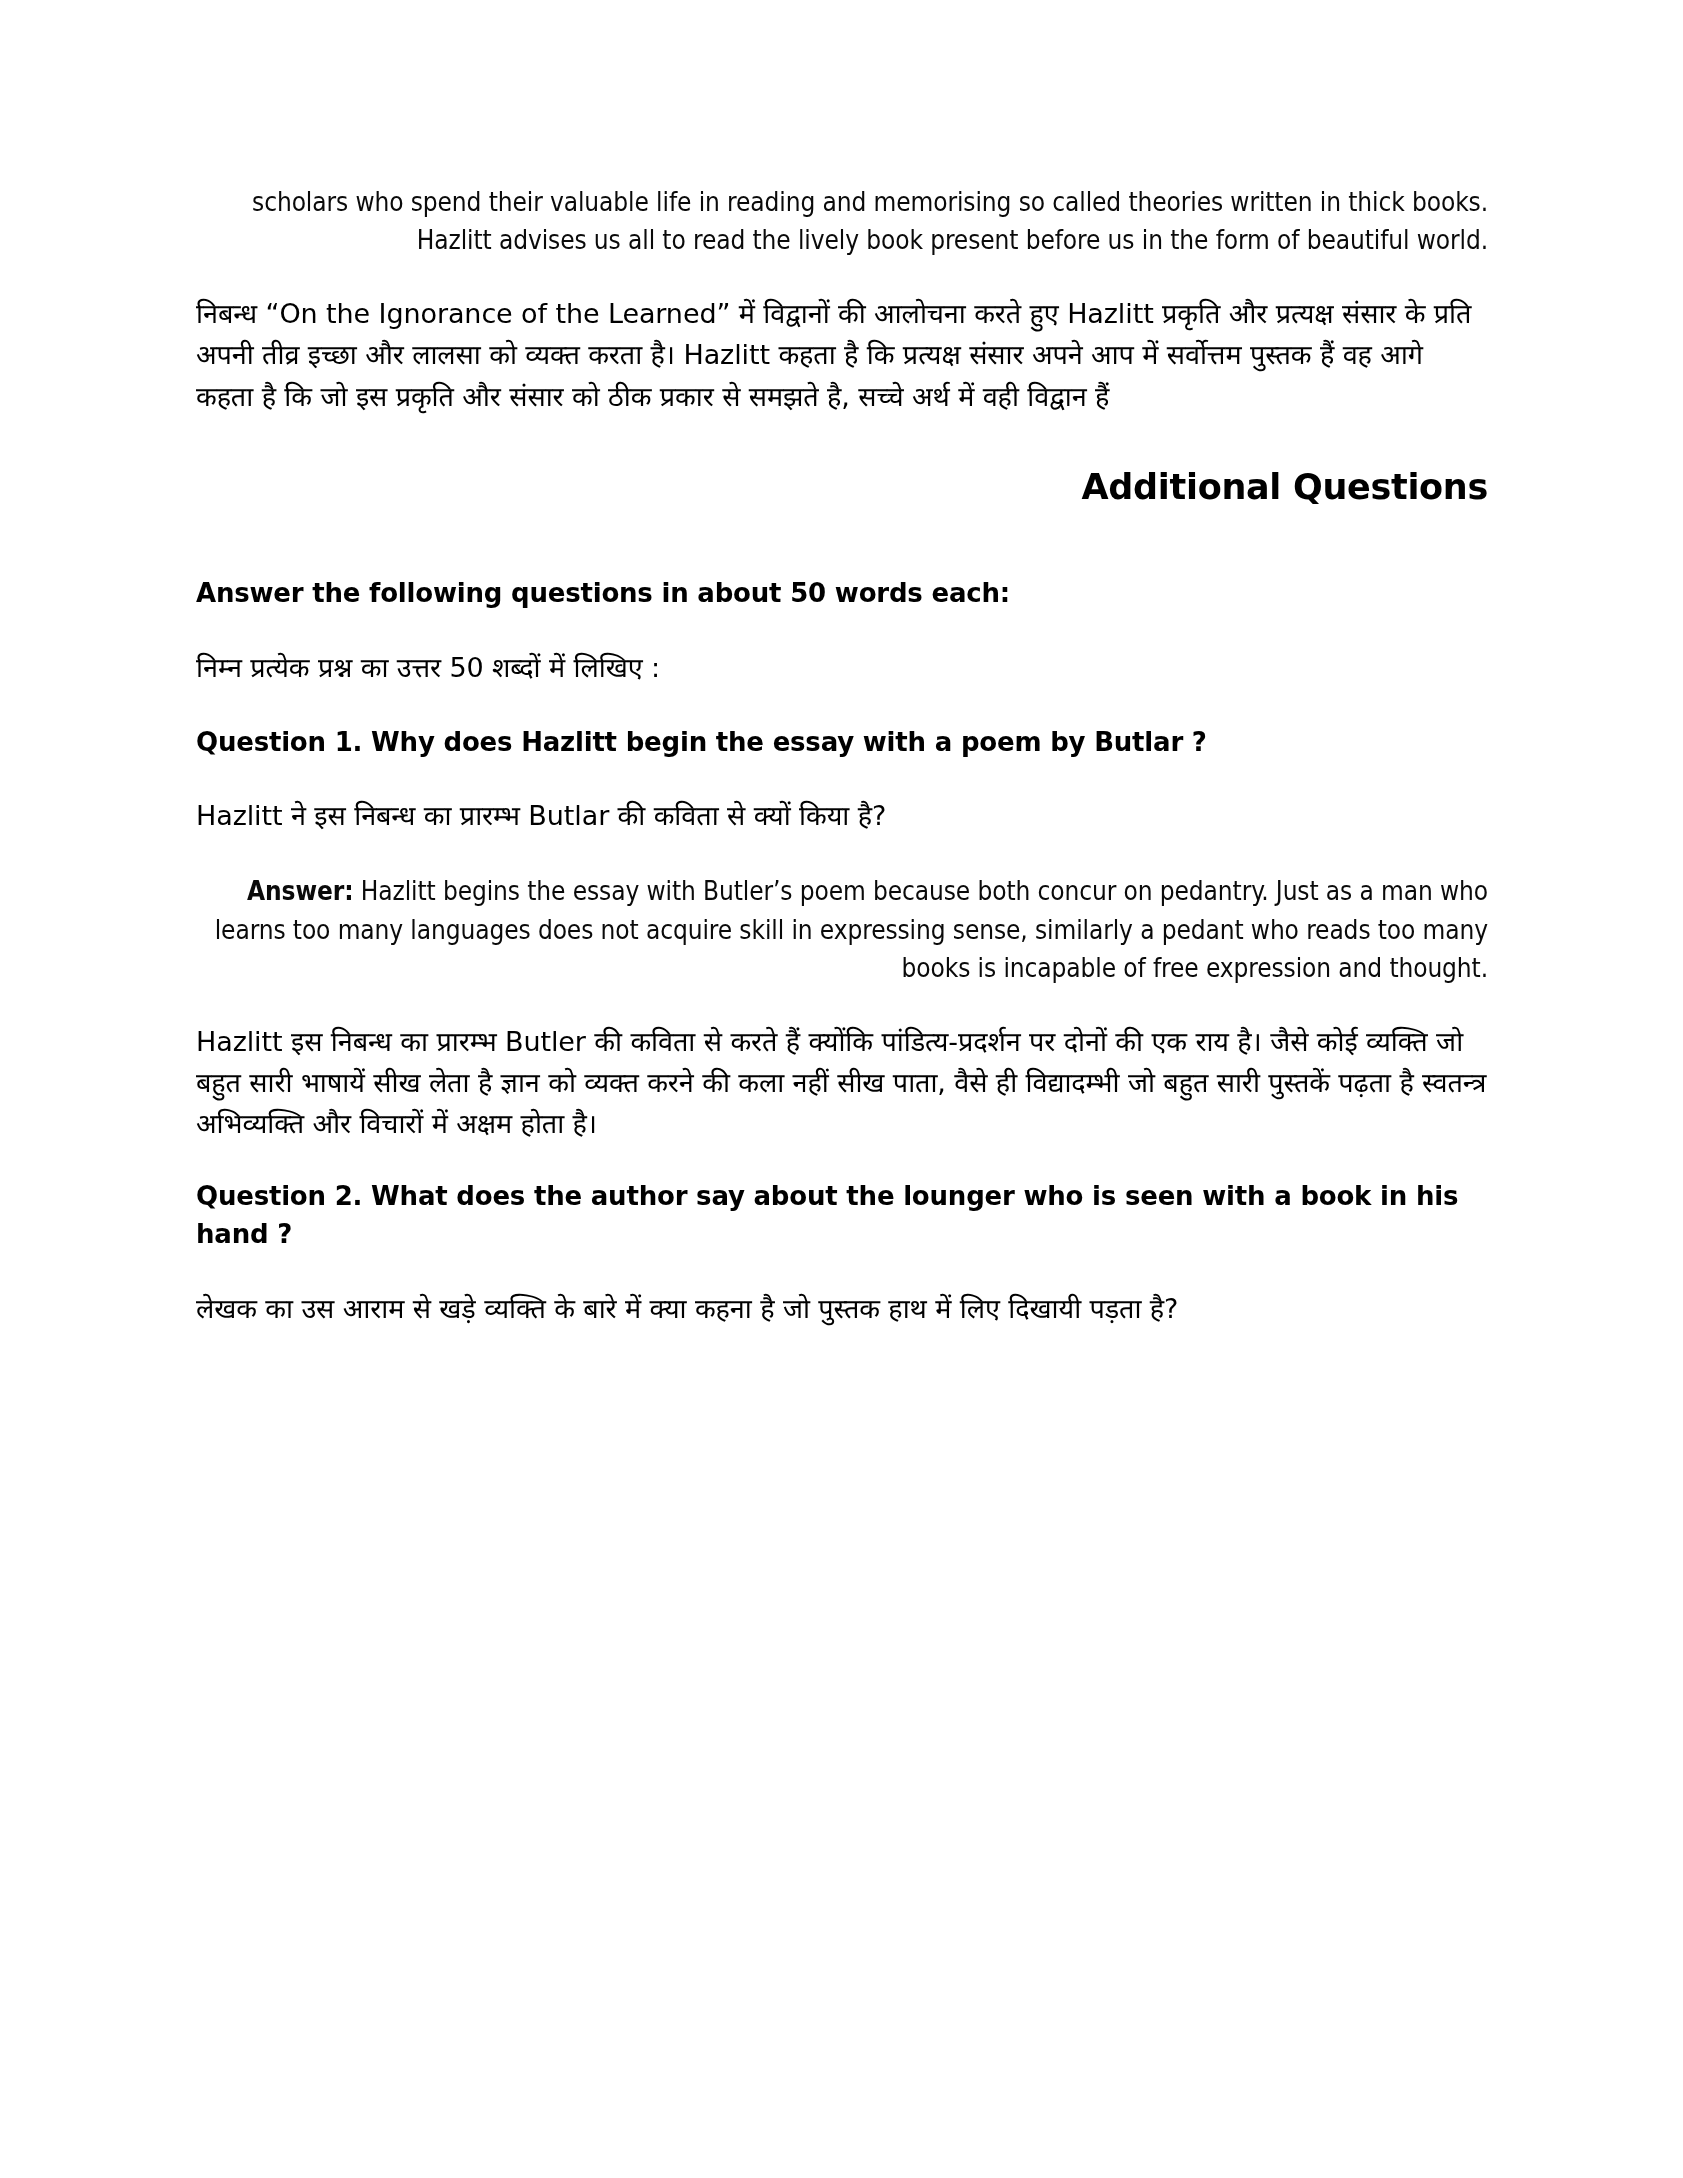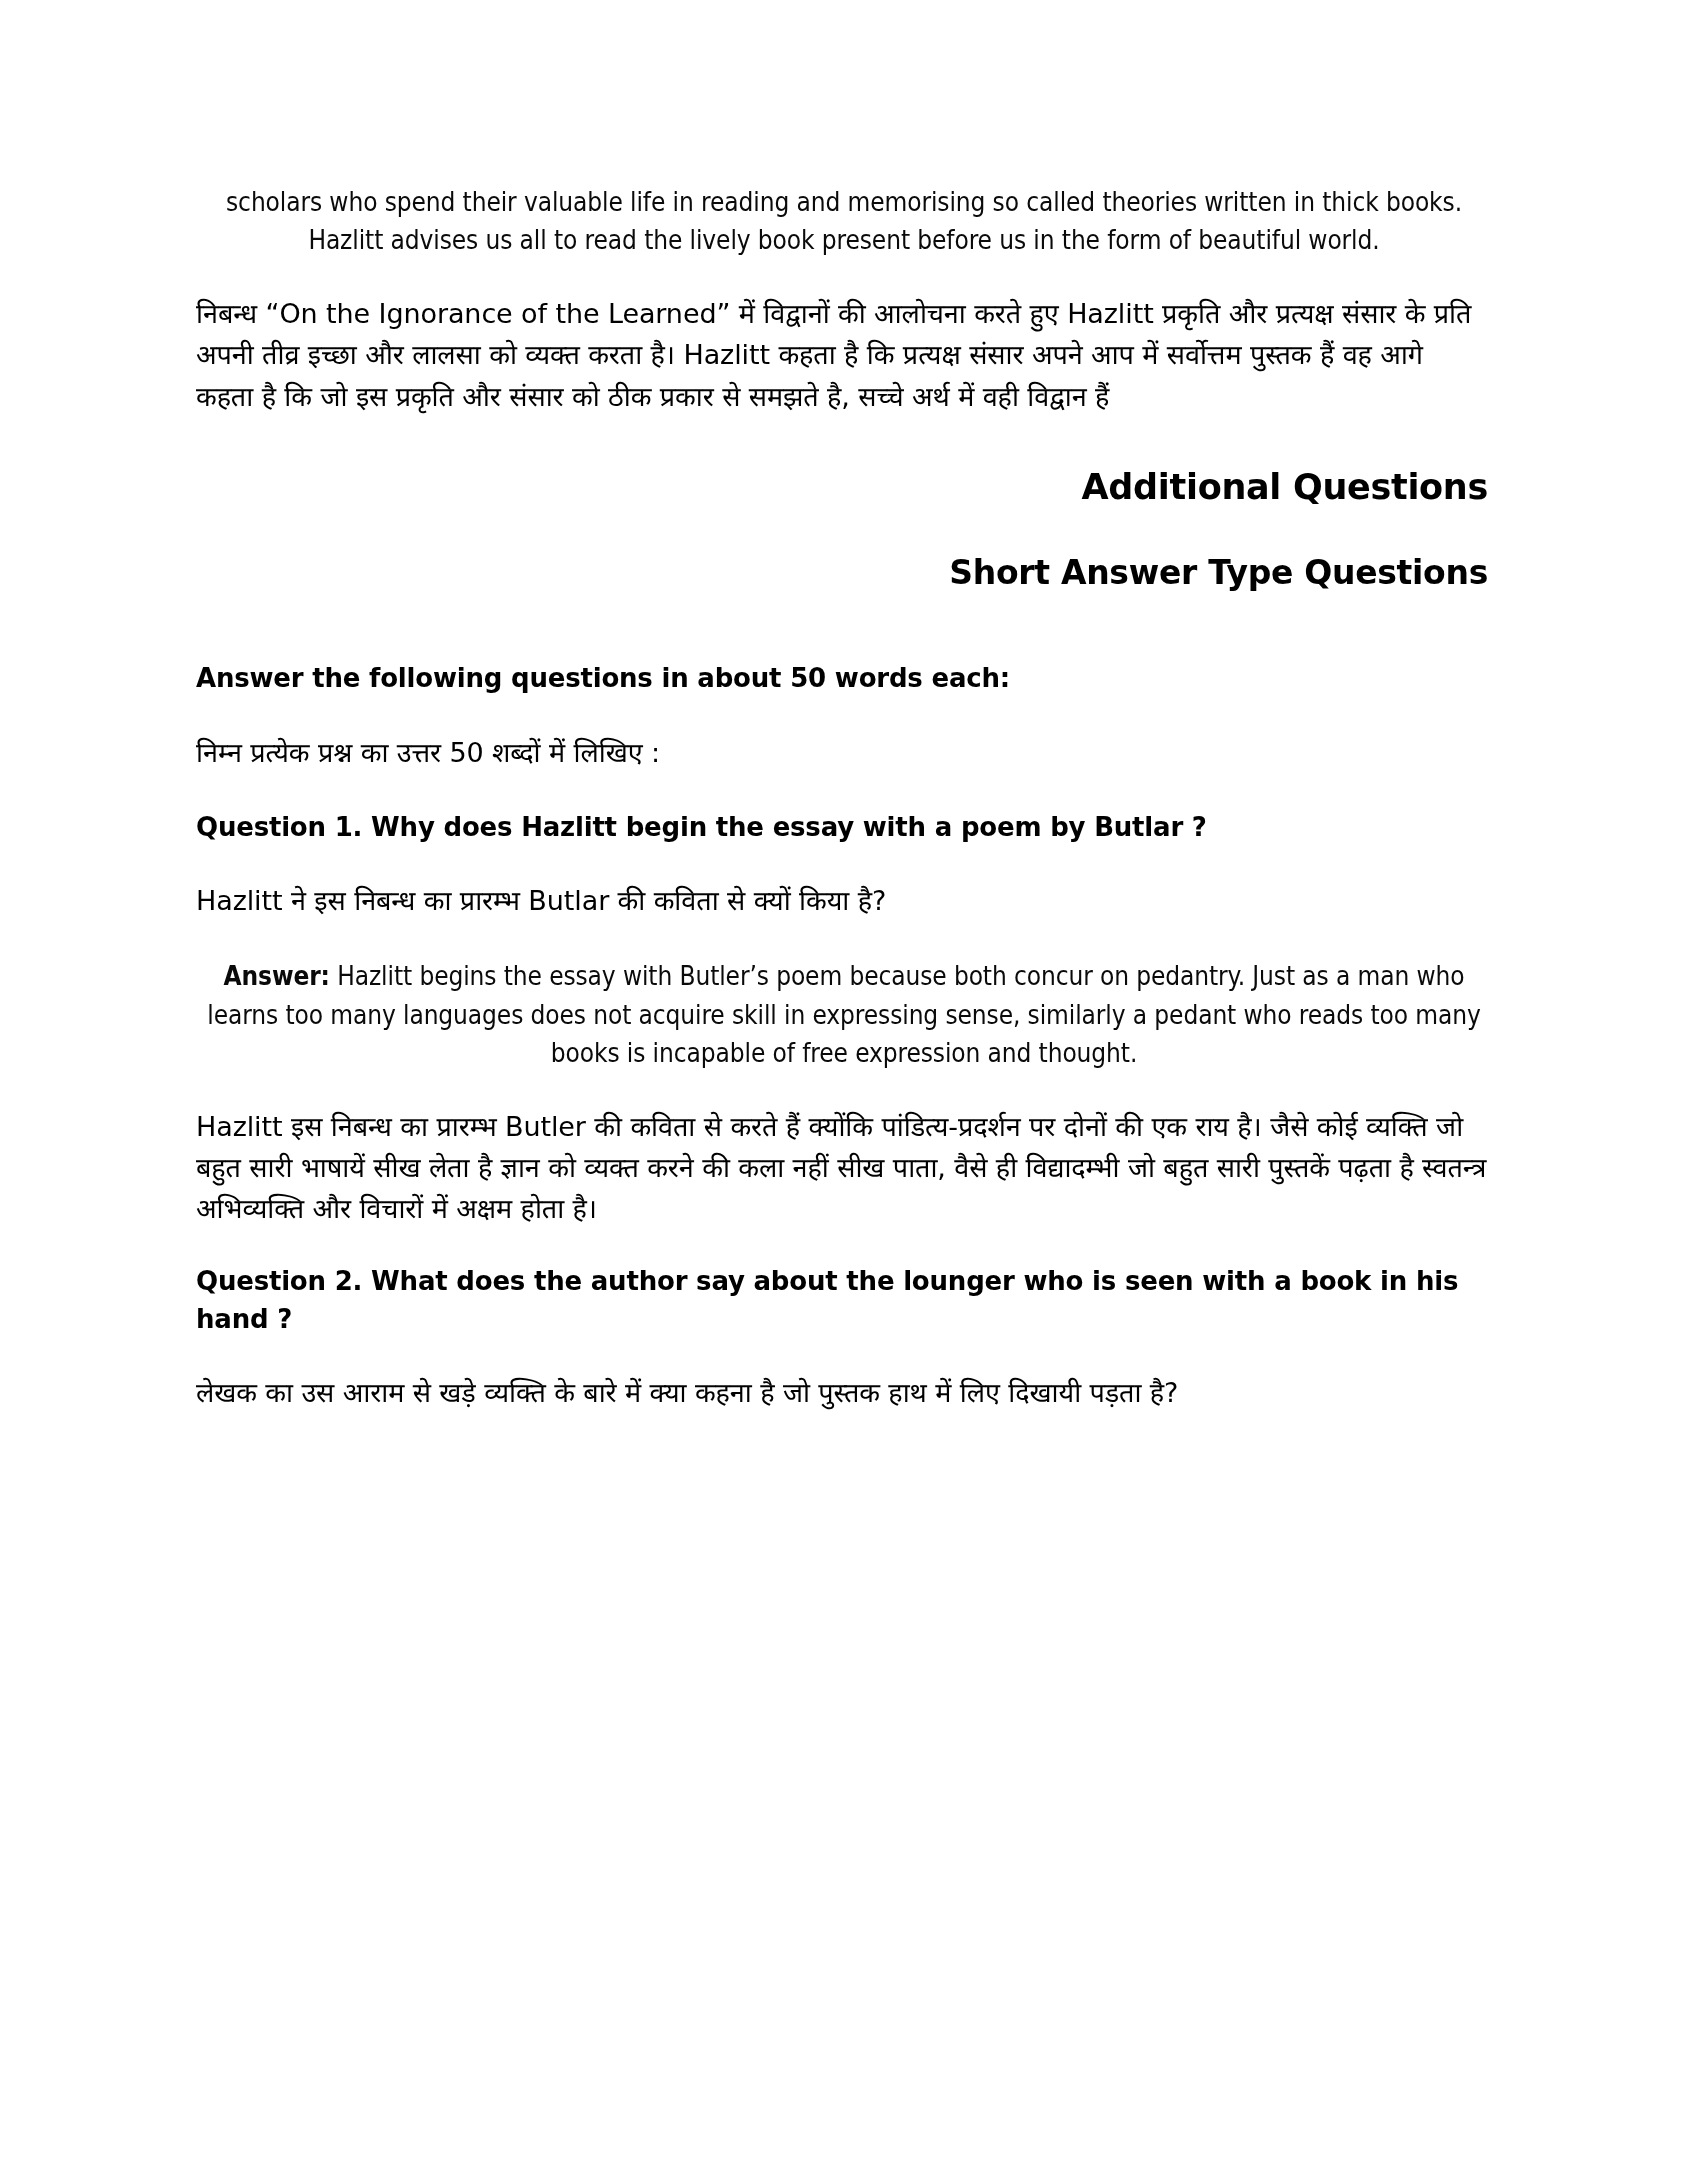"scholars who spend their valuable" .para { text-align: center -> right }
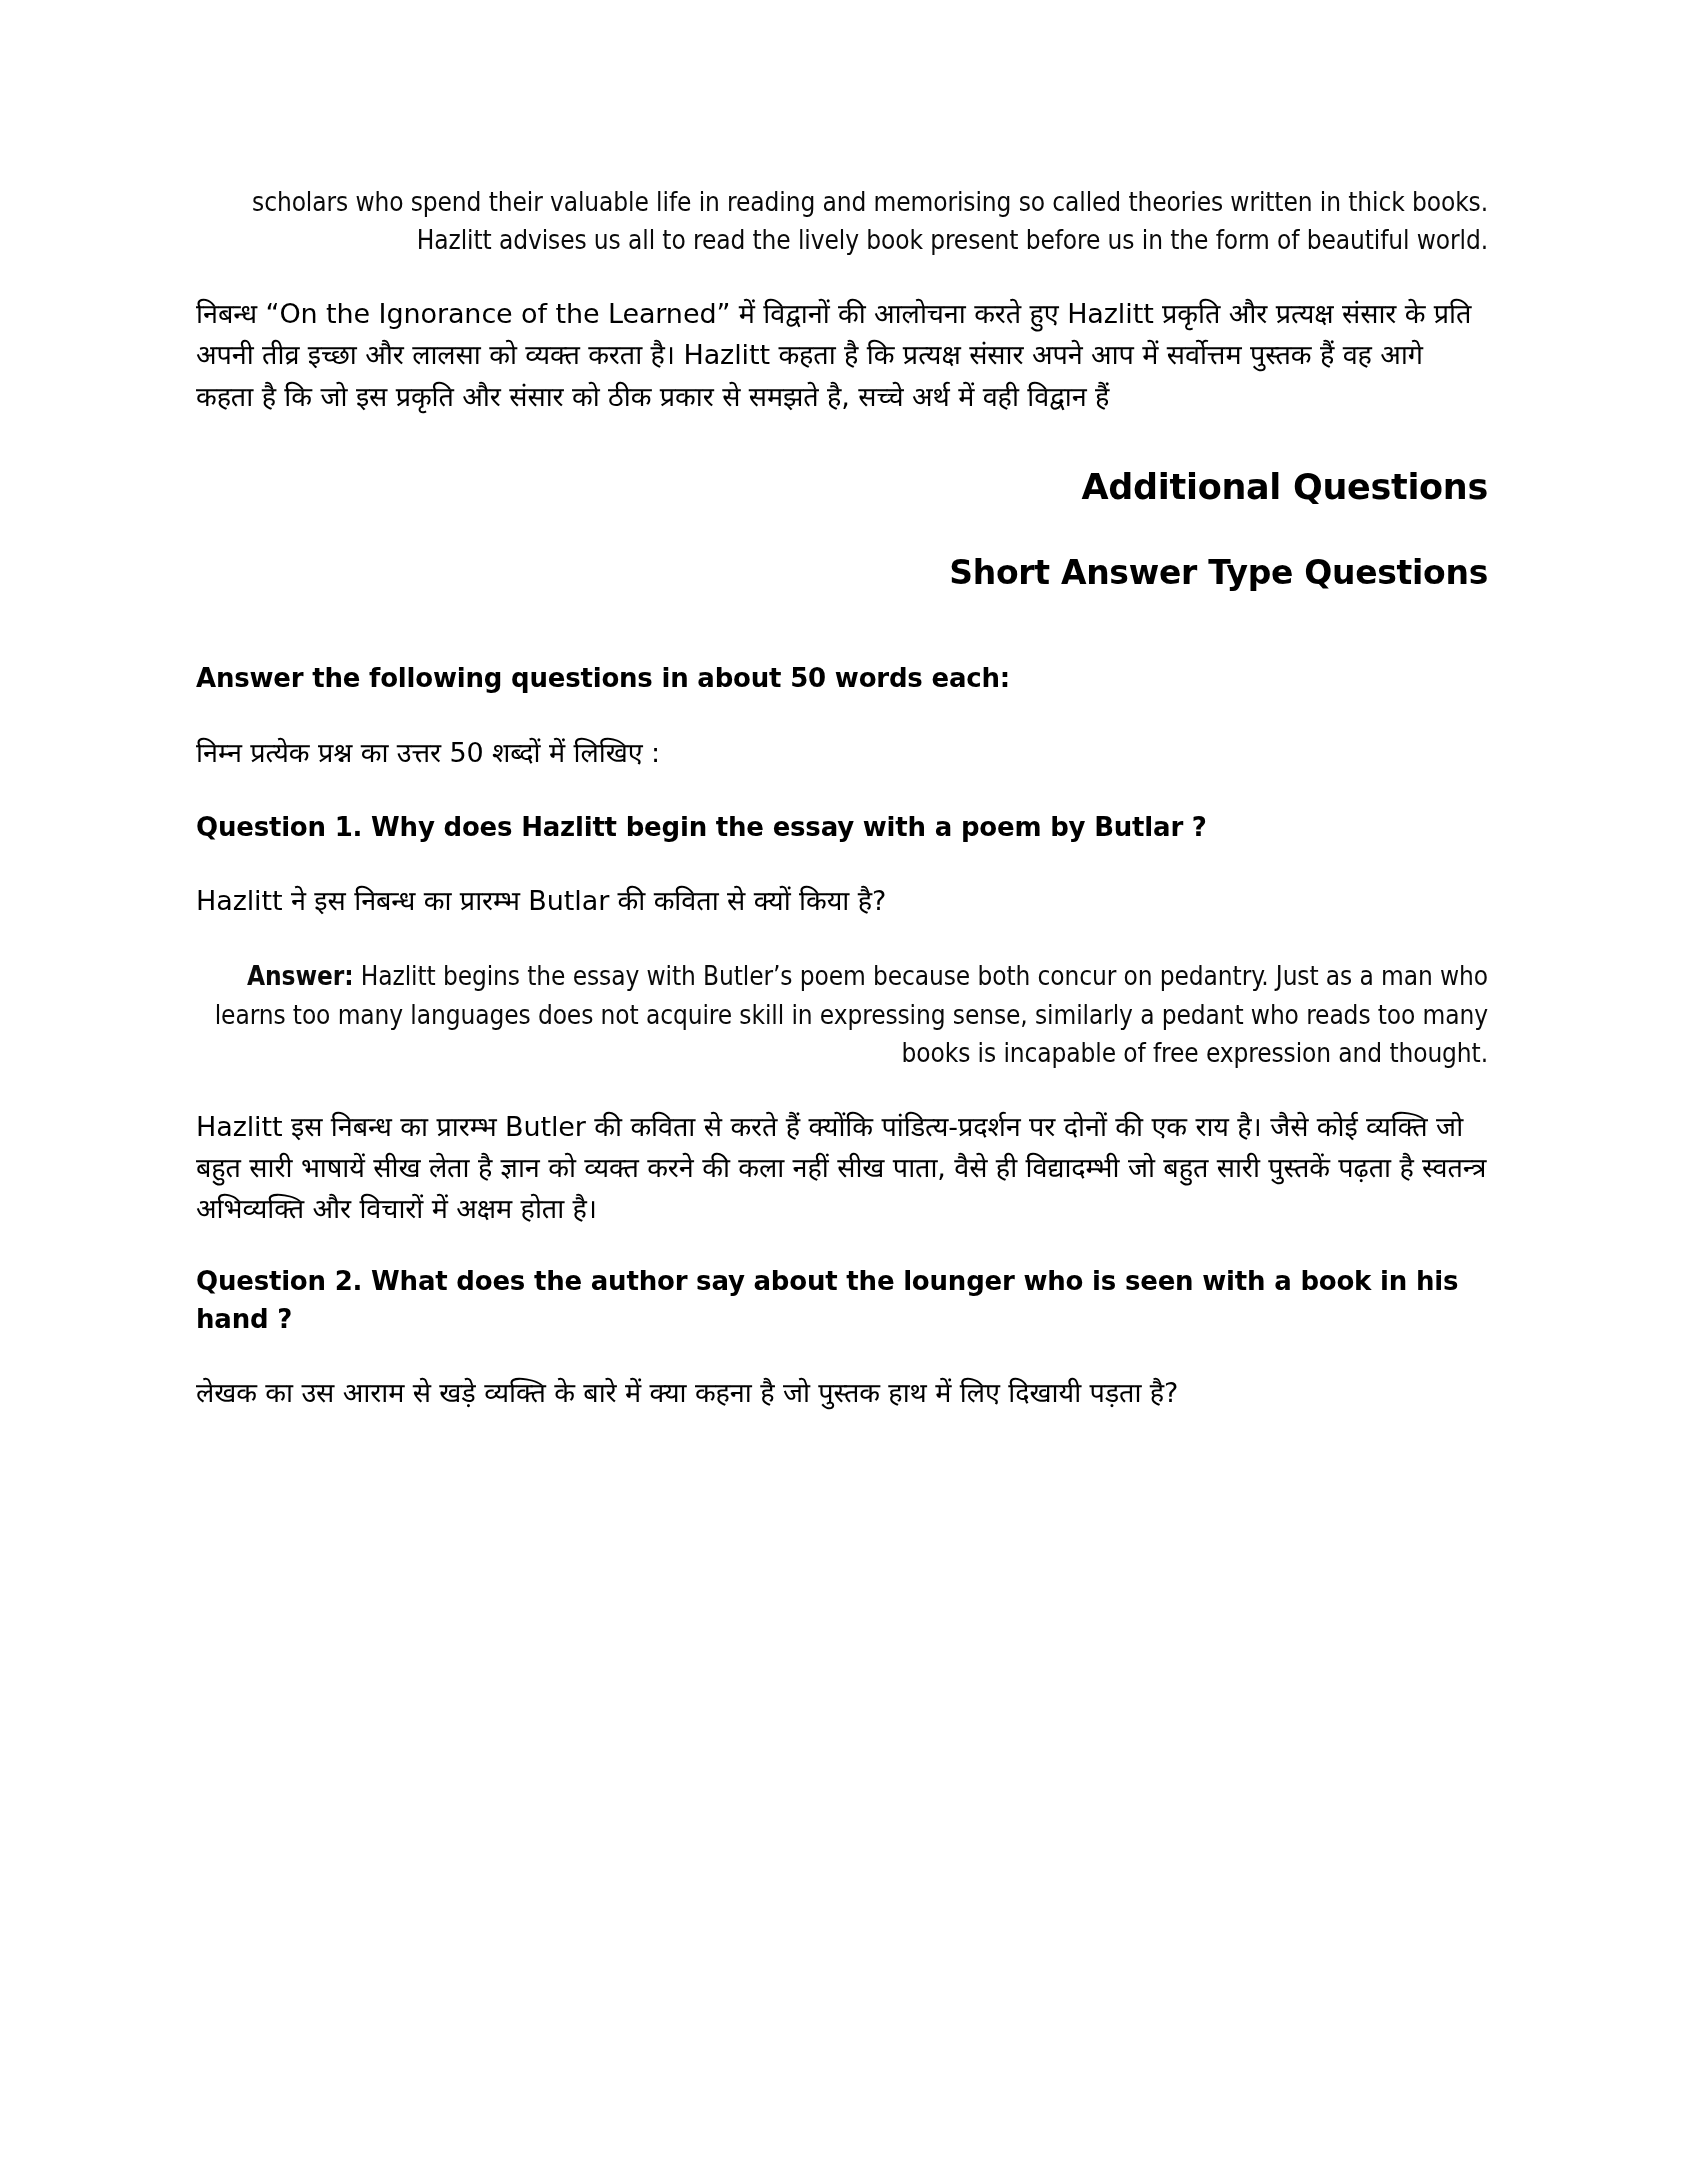"Short Answer Type Questions" h2.heading-center { html: <h2>Short Answer Type Questions</h2> -> none }
